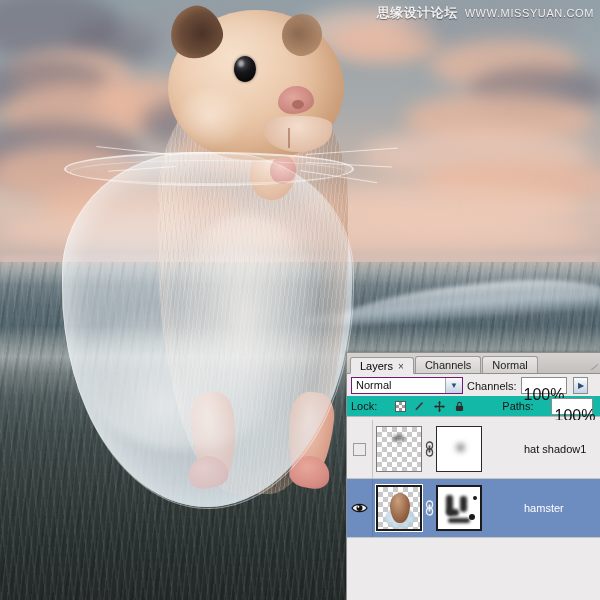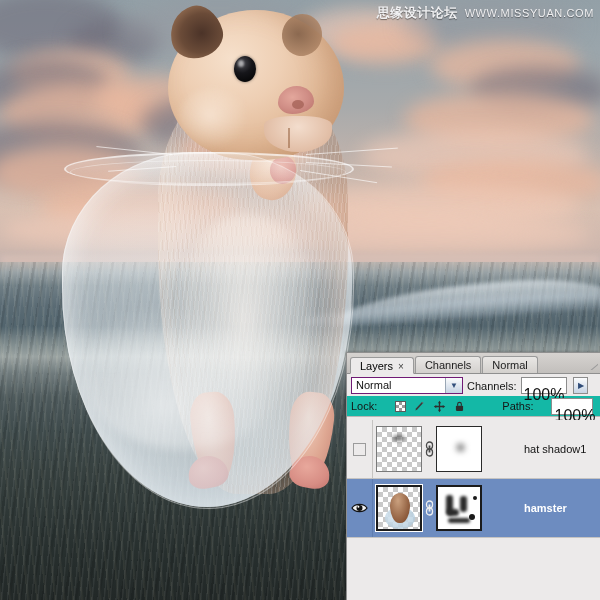"hamster" .layerrow.selected .lname { font-weight: bold -> normal }
